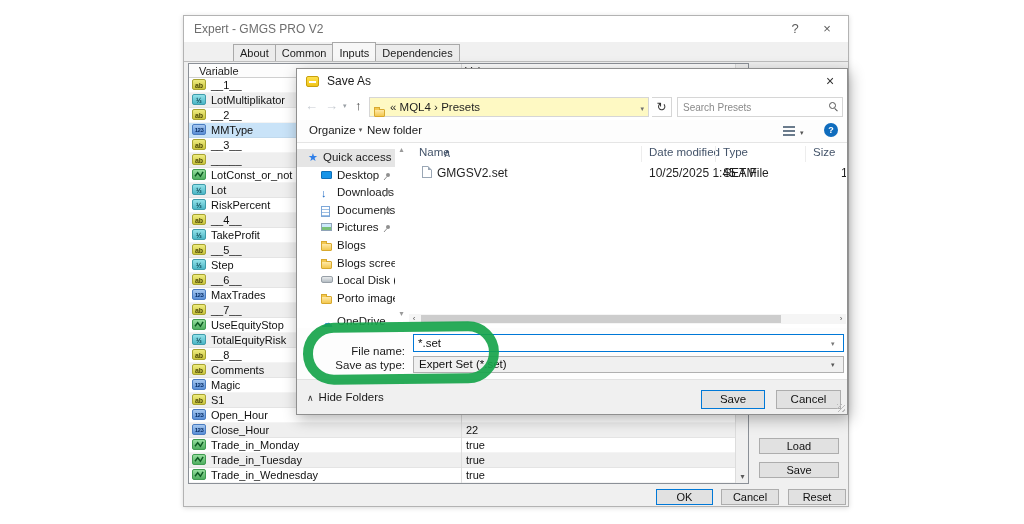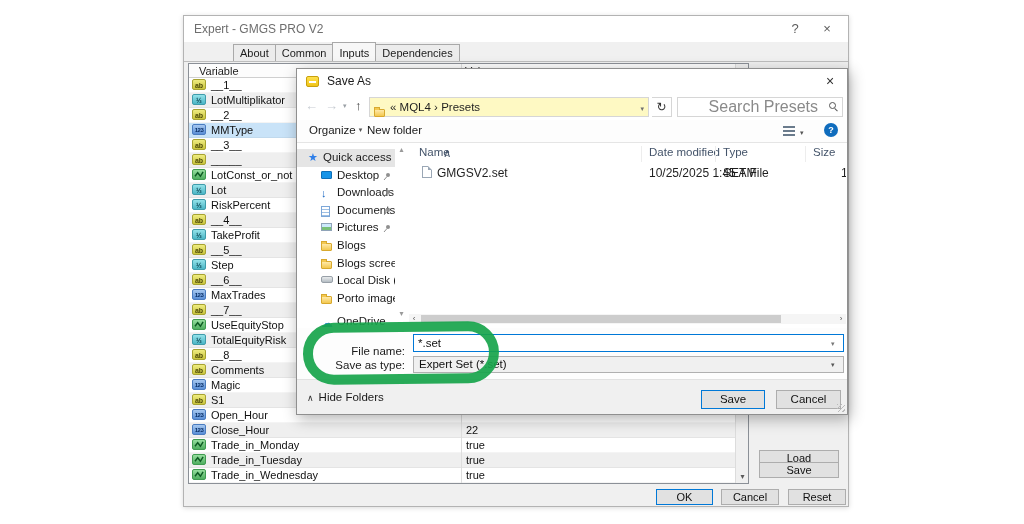"Search Presets" .searchbox input { font-size: 16px -> 10px; text-align: right -> none }
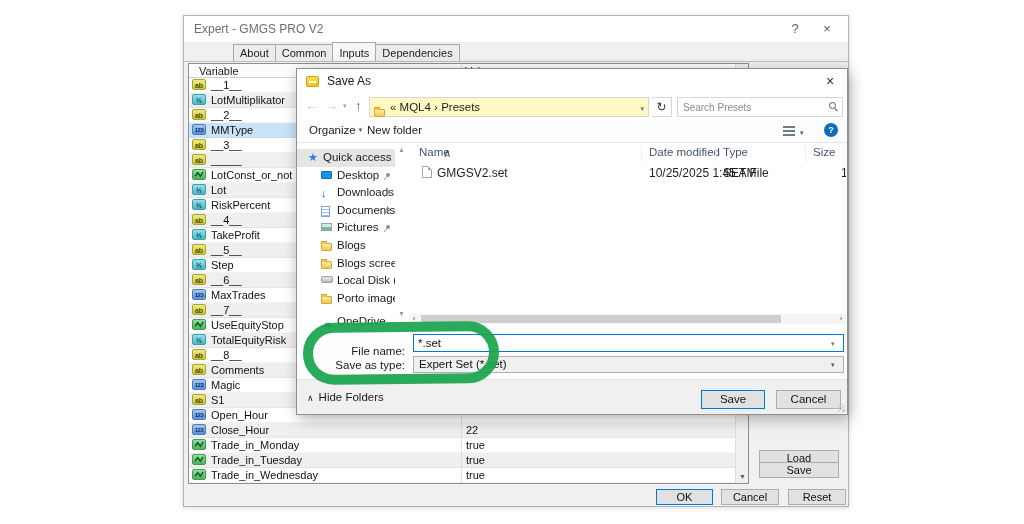"Load" #btn-load { top: 434px -> 422px }
